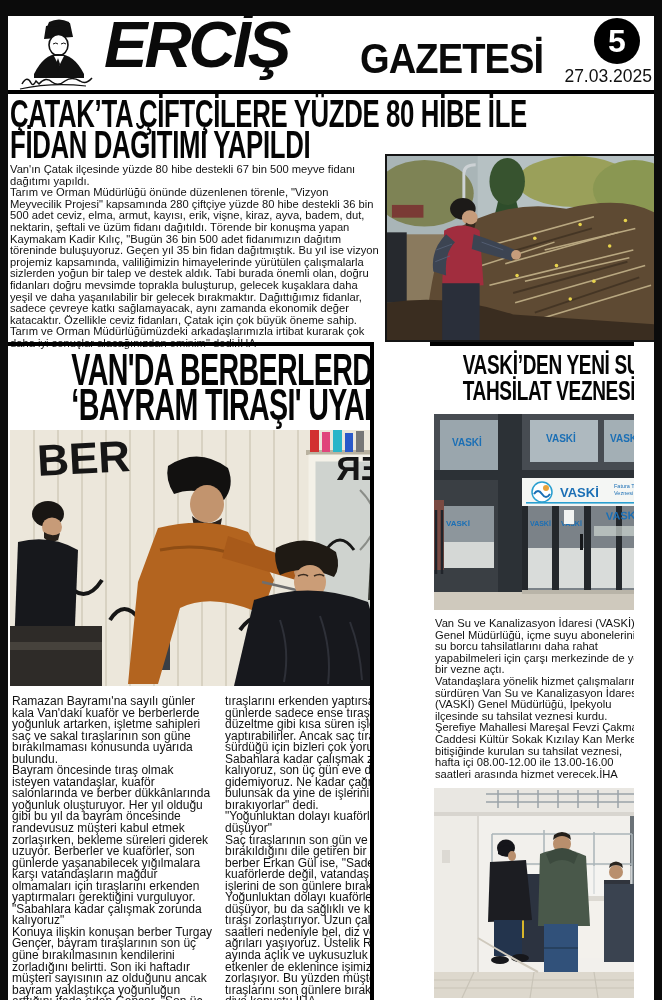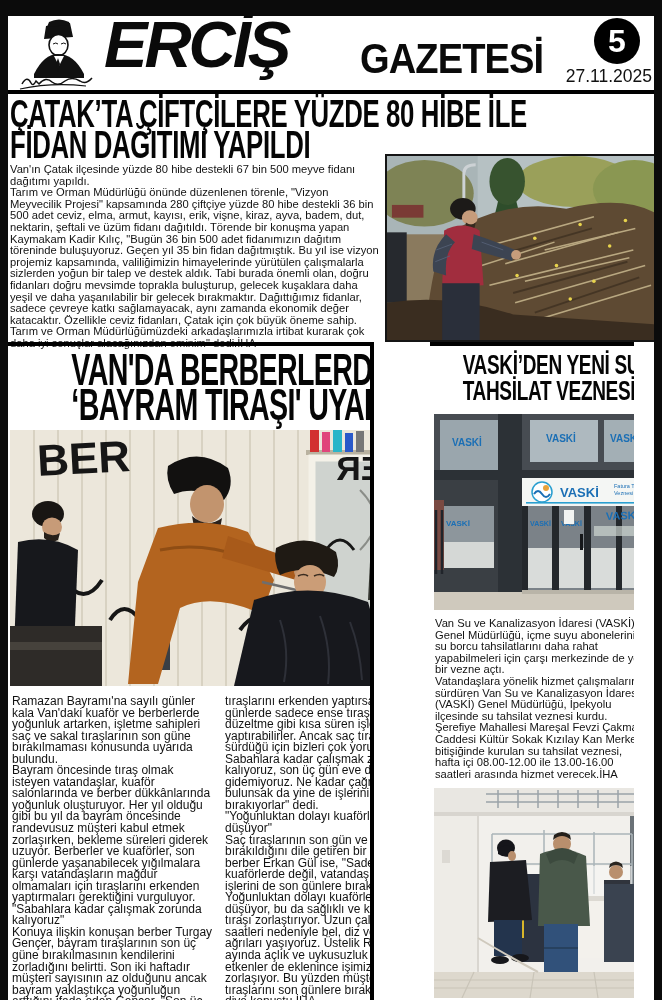"27.11.2025" div.date { text: 27.11.2025 -> 27.03.2025 }
